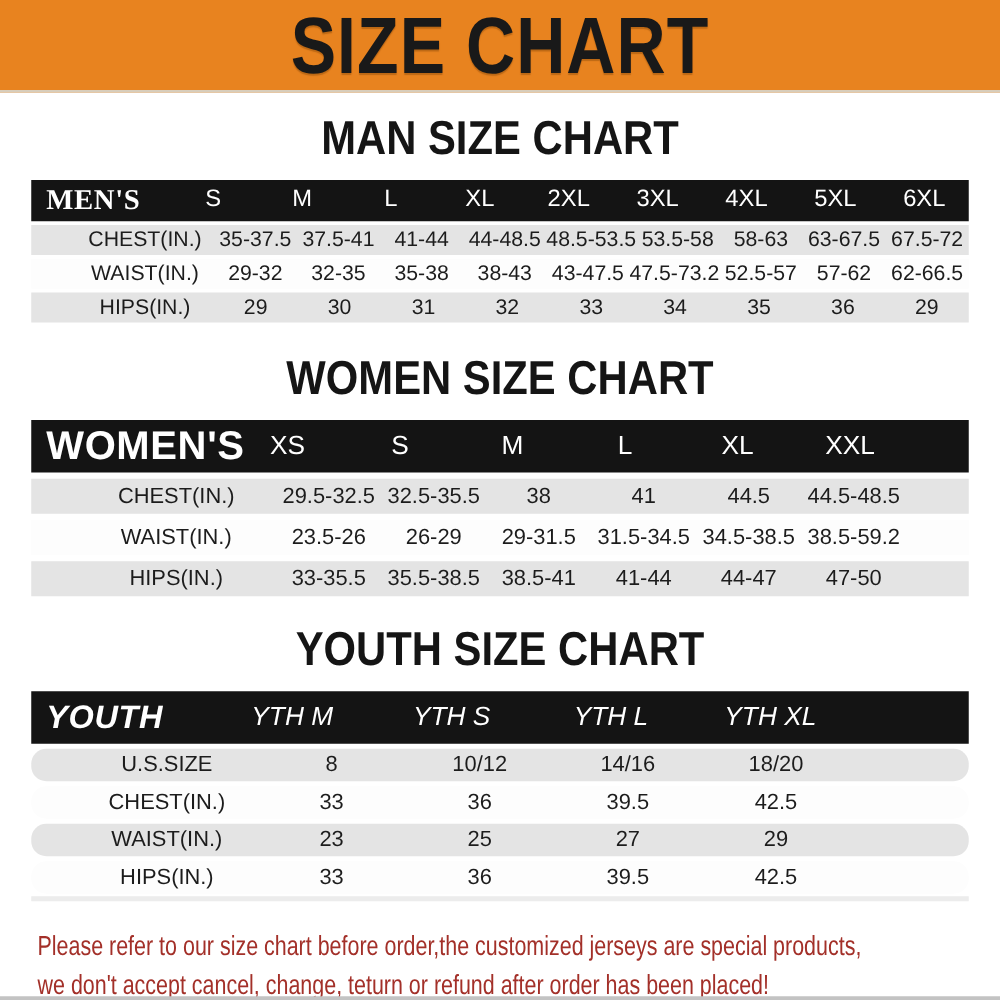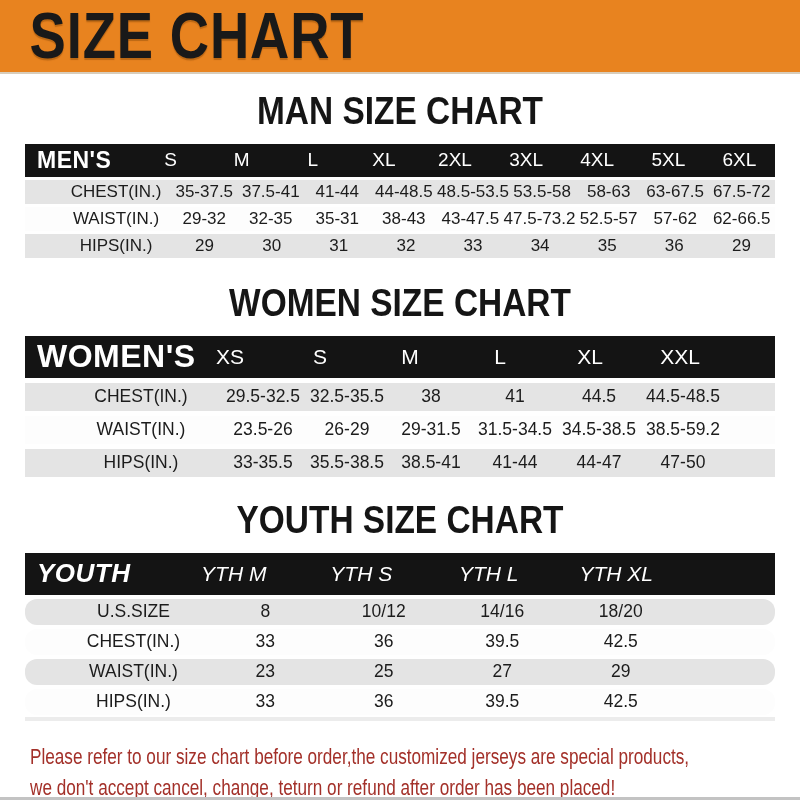"SIZE CHART" .banner { justify-content: flex-start -> center }
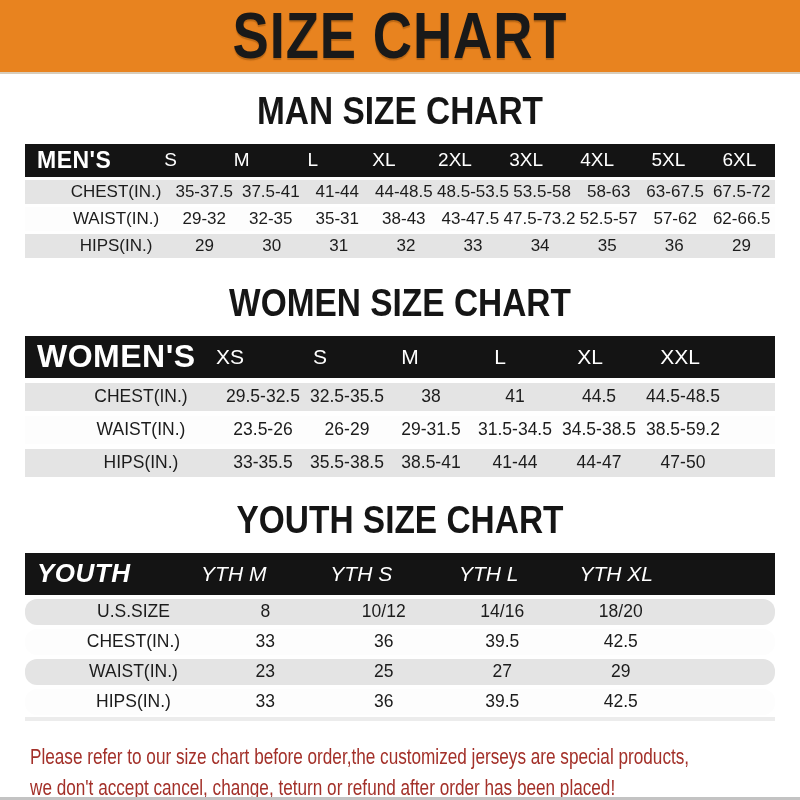"MEN'S" #mens-table .thead .hlabel { font-family: none -> Liberation Serif, serif }
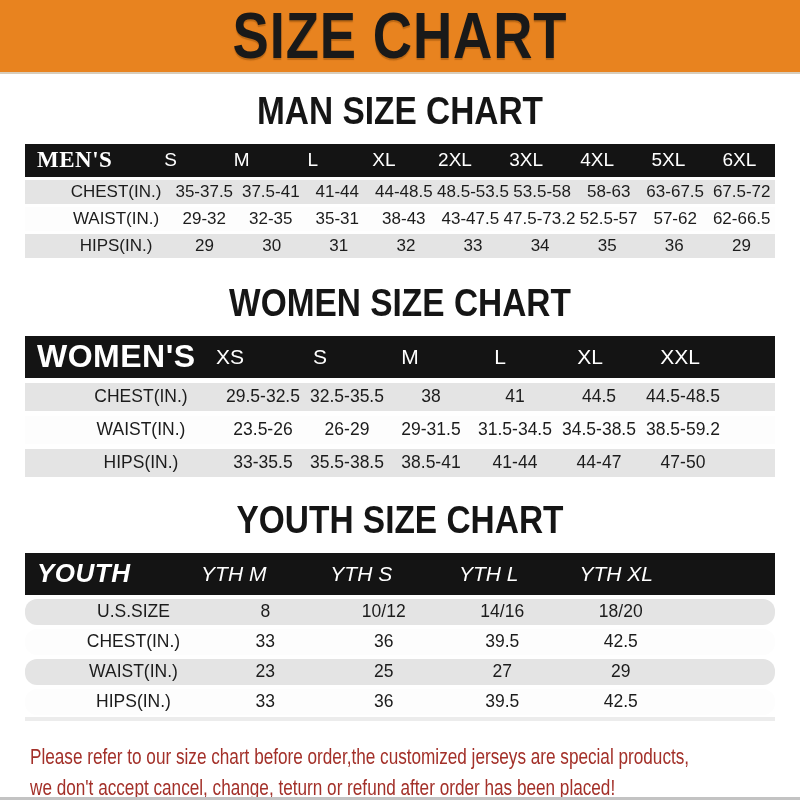"35-31" div.col { text: 35-31 -> 35-38 }
